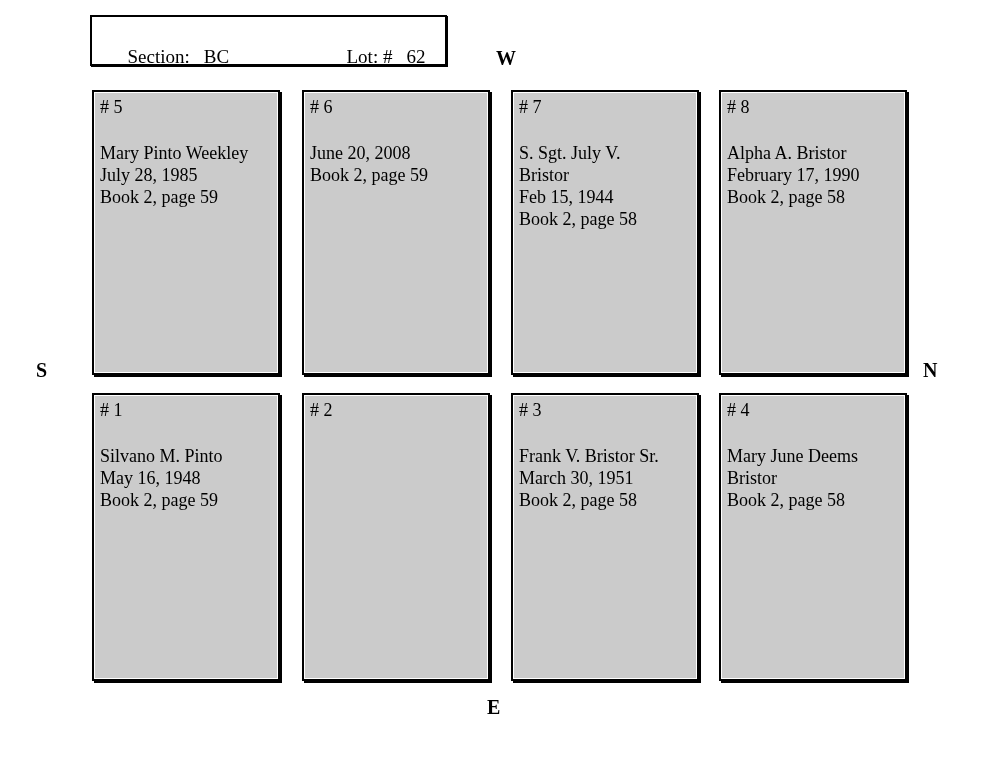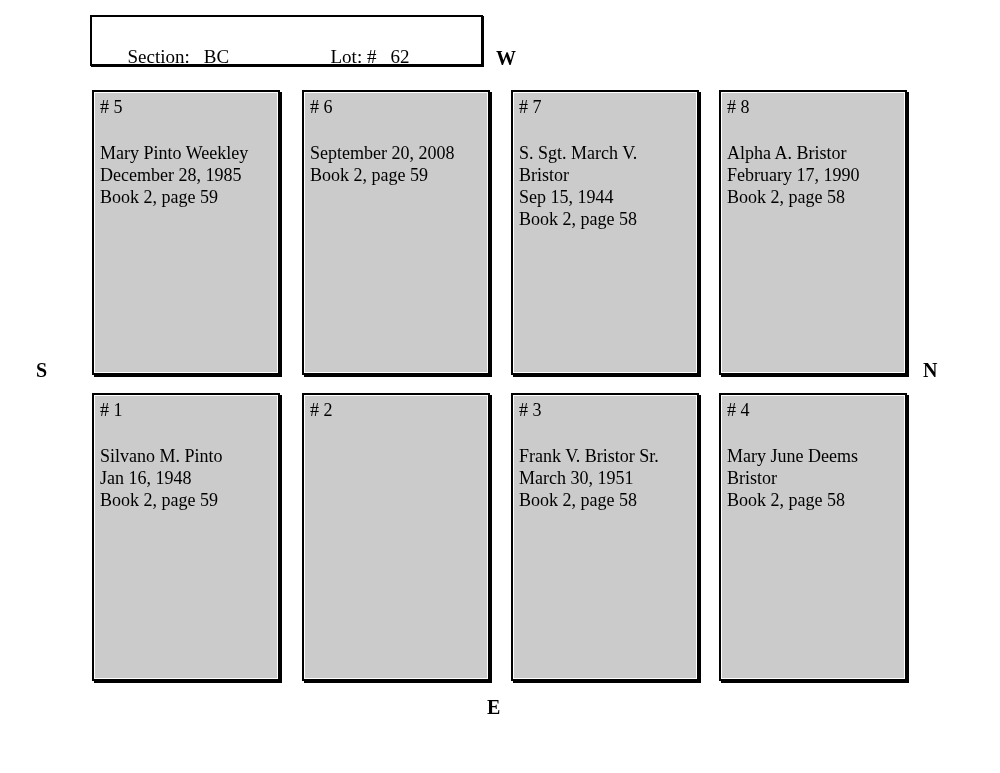"Section: BC" .header-box { width: 393px -> 357px }
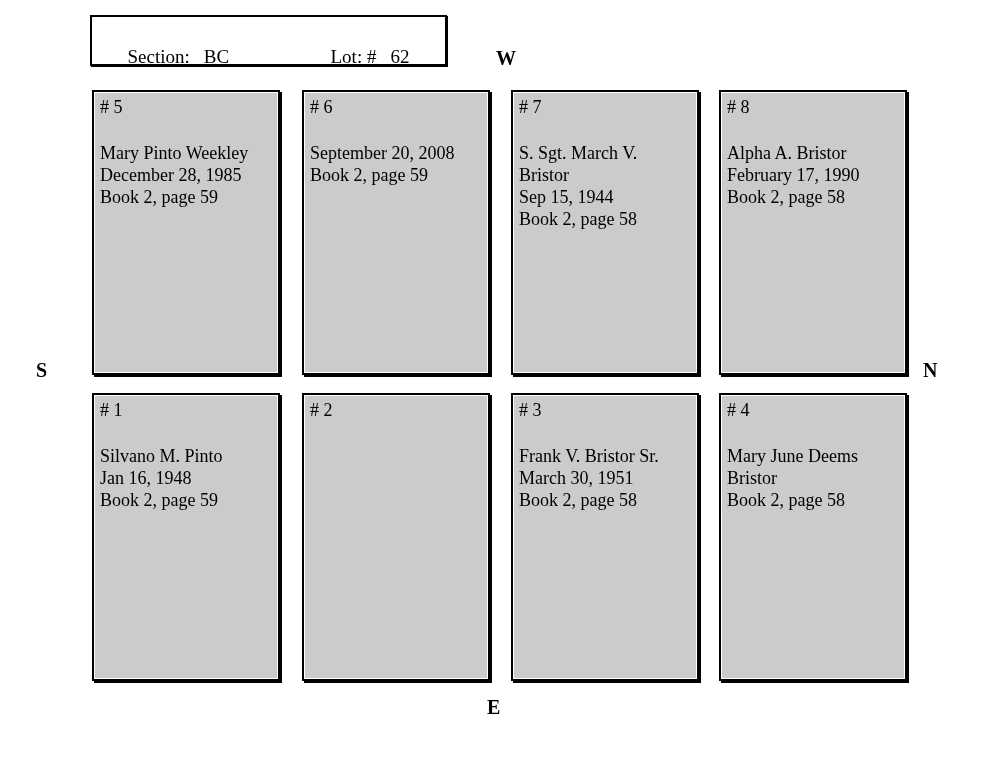"Lot: # 62" .header-lot { left: 210px -> 226px }
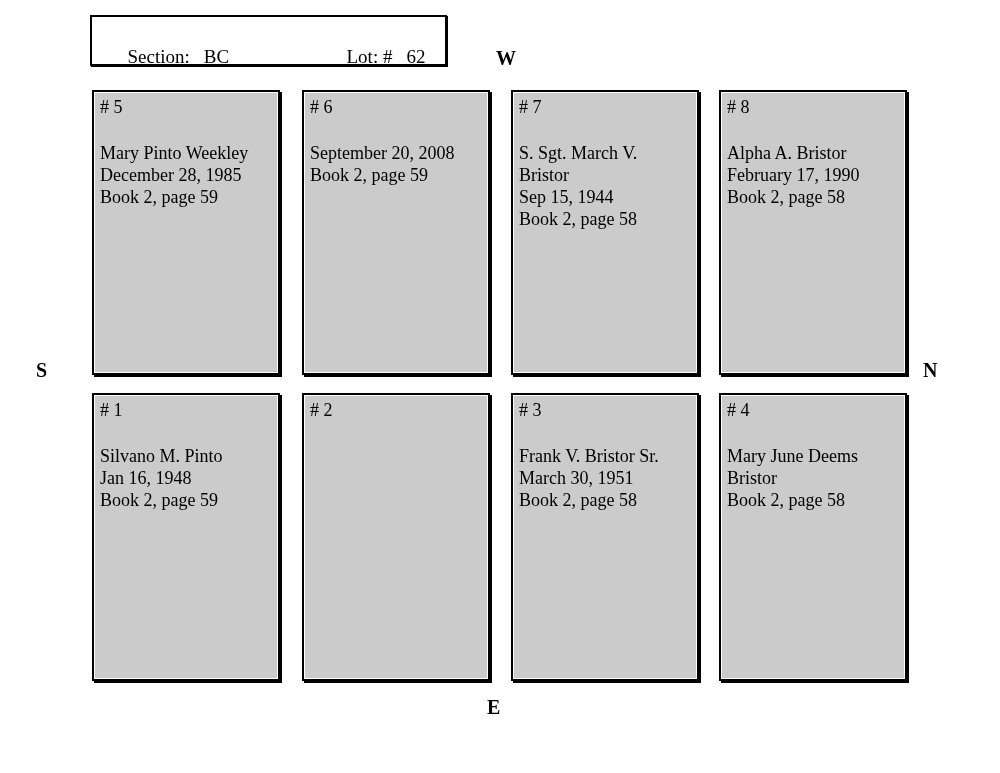"September 20, 2008" div.plot-line { text: September -> June }
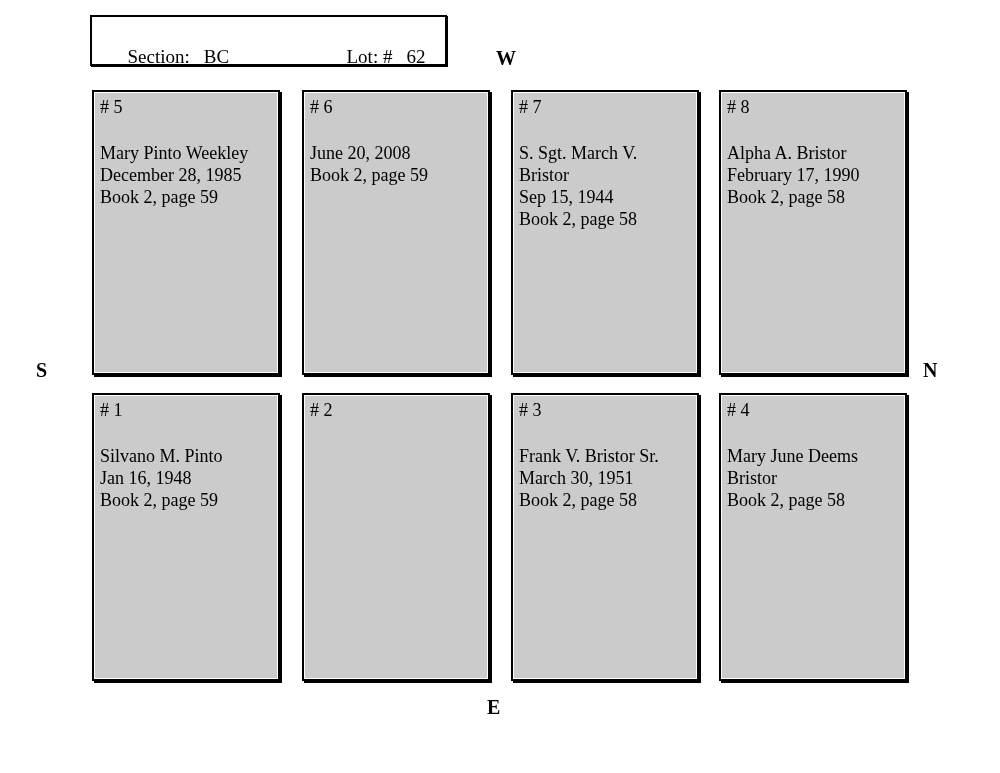"S. Sgt. March V." div.plot-line { text: March -> July }
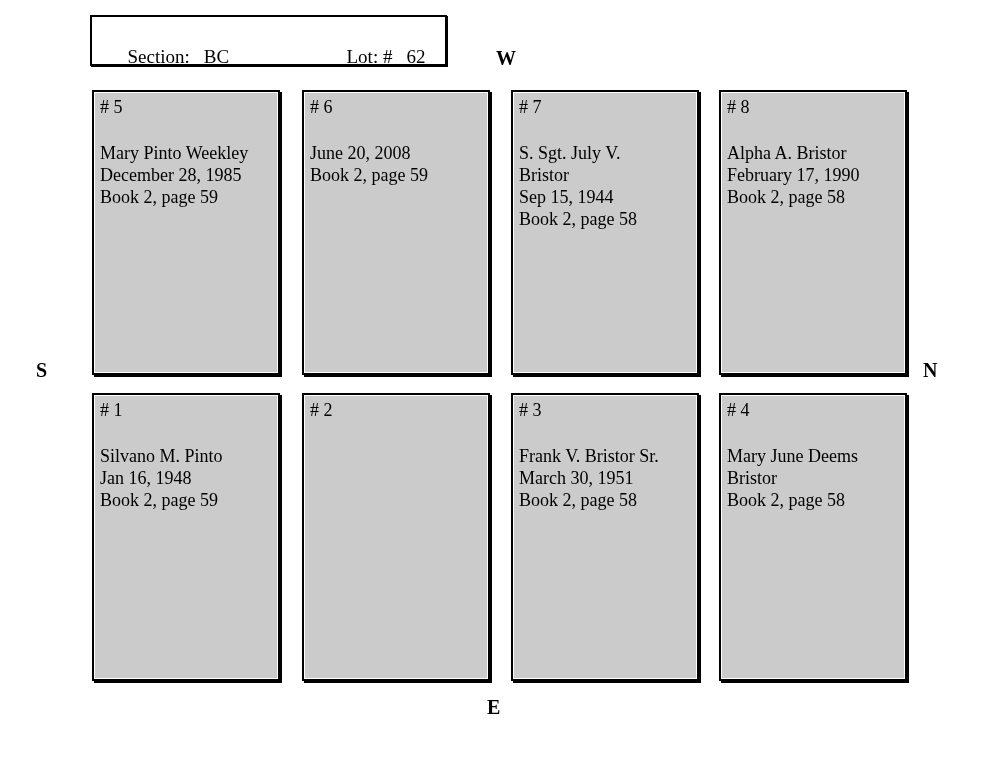"December 28, 1985" div.plot-line { text: December -> July }
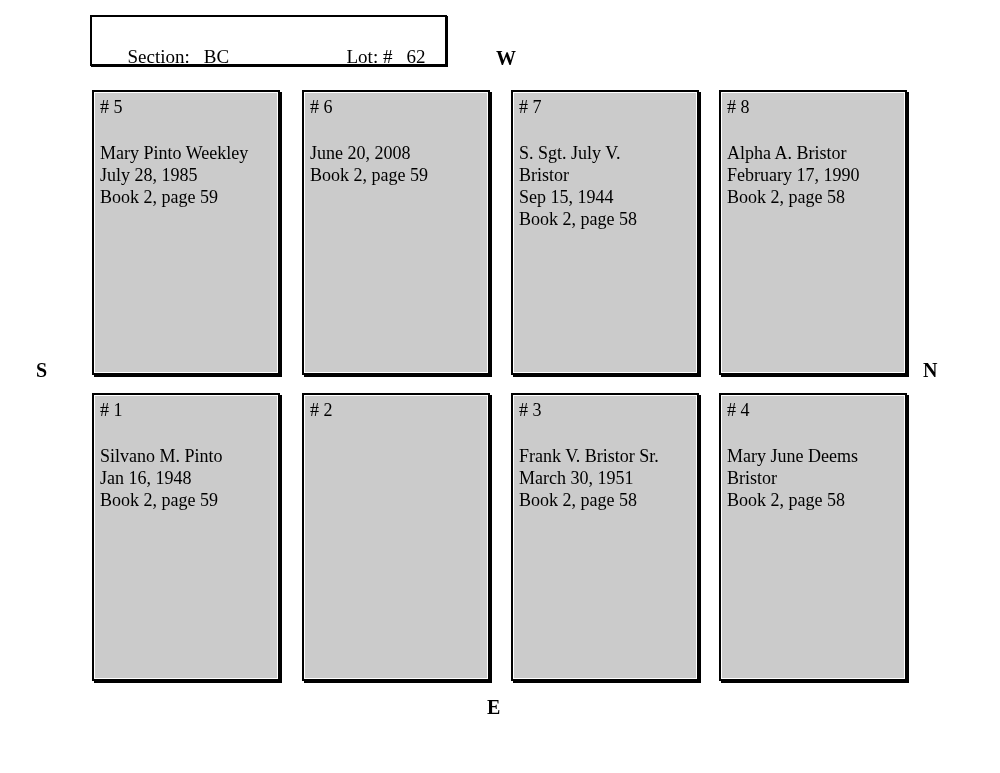"Sep 15, 1944" div.plot-line { text: Sep -> Feb }
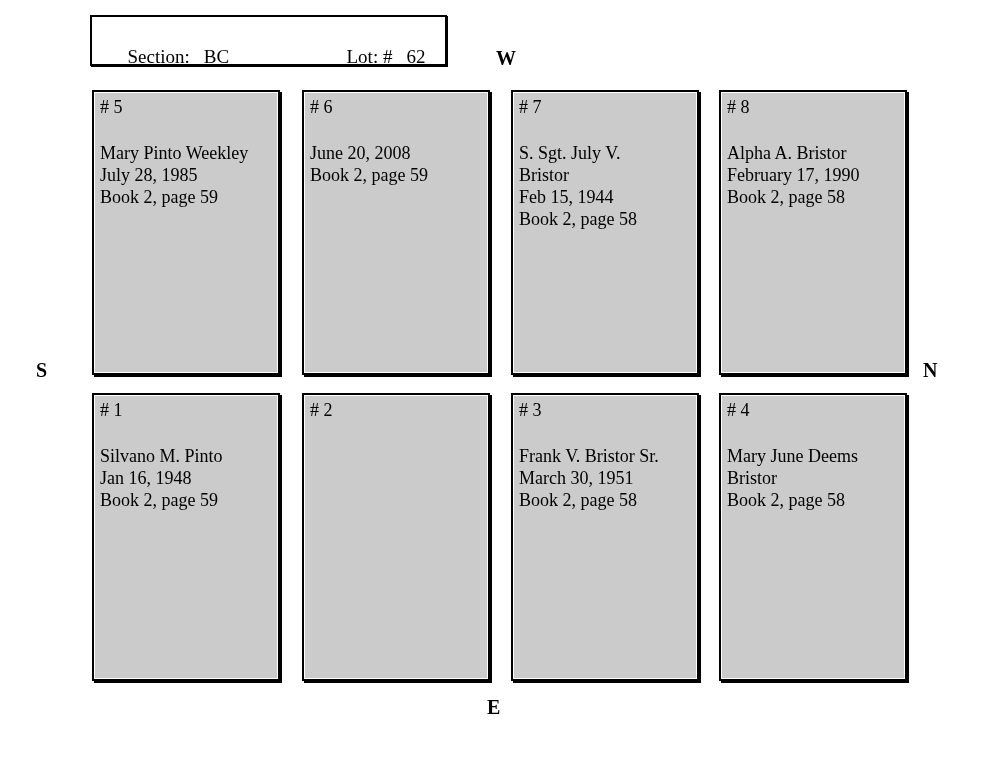"Jan 16, 1948" div.plot-line { text: Jan -> May }
